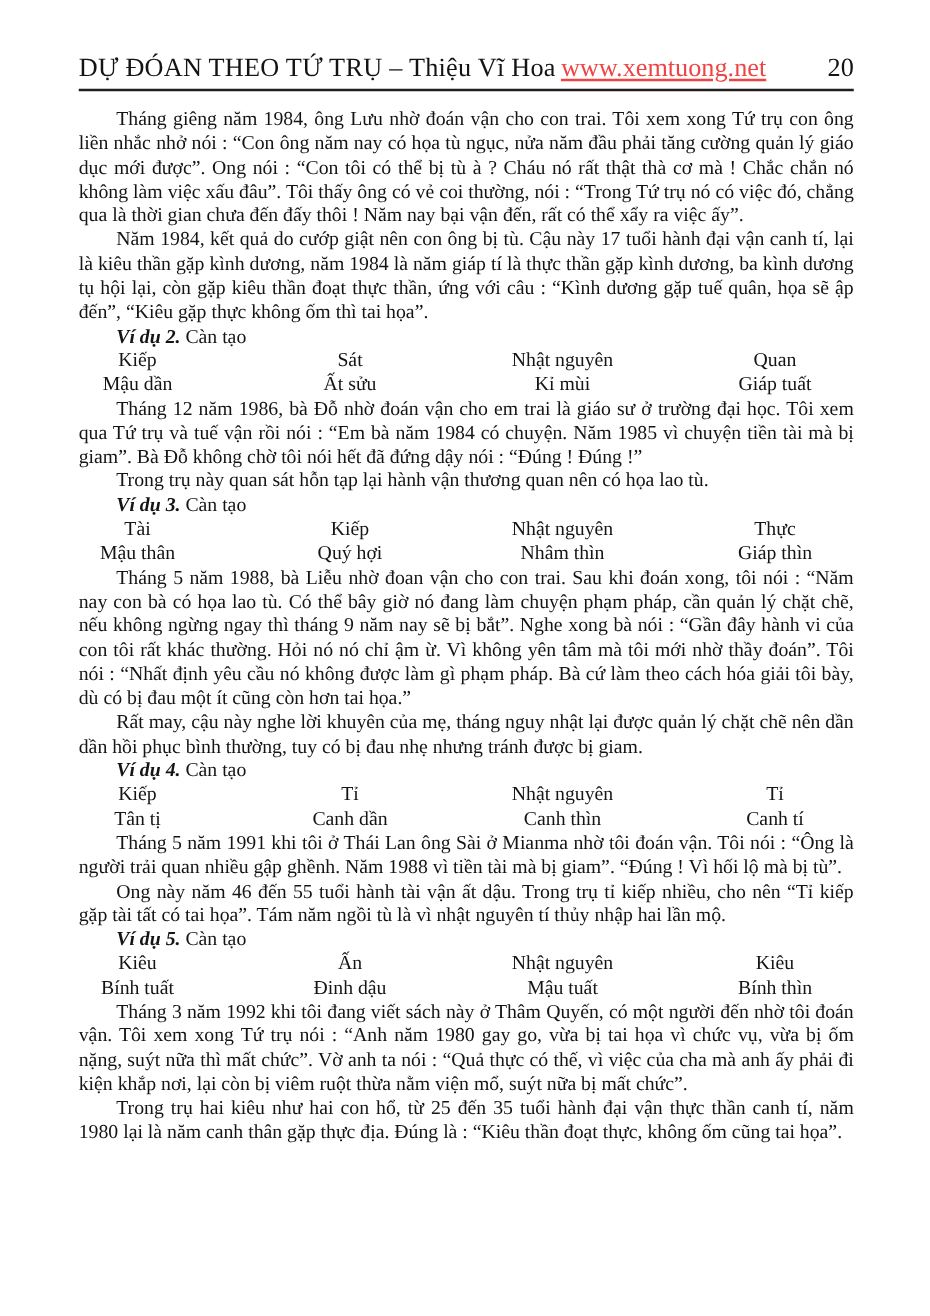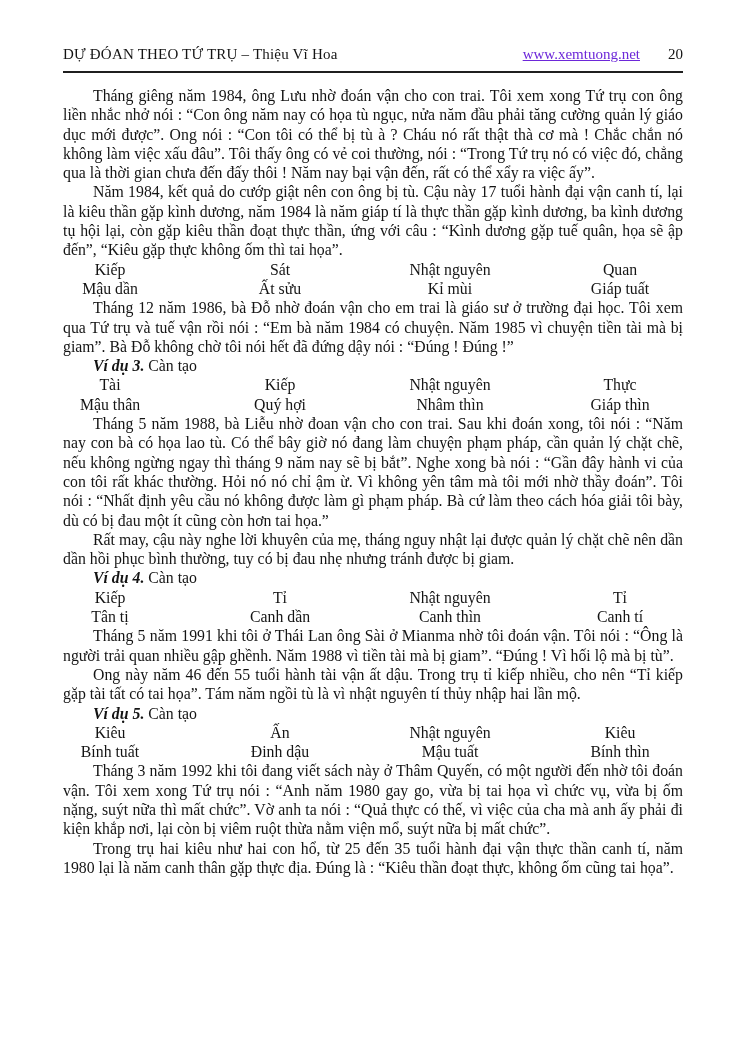"DỰ ĐÓAN THEO TỨ TRỤ" .header { font-size: 15px -> 21px }
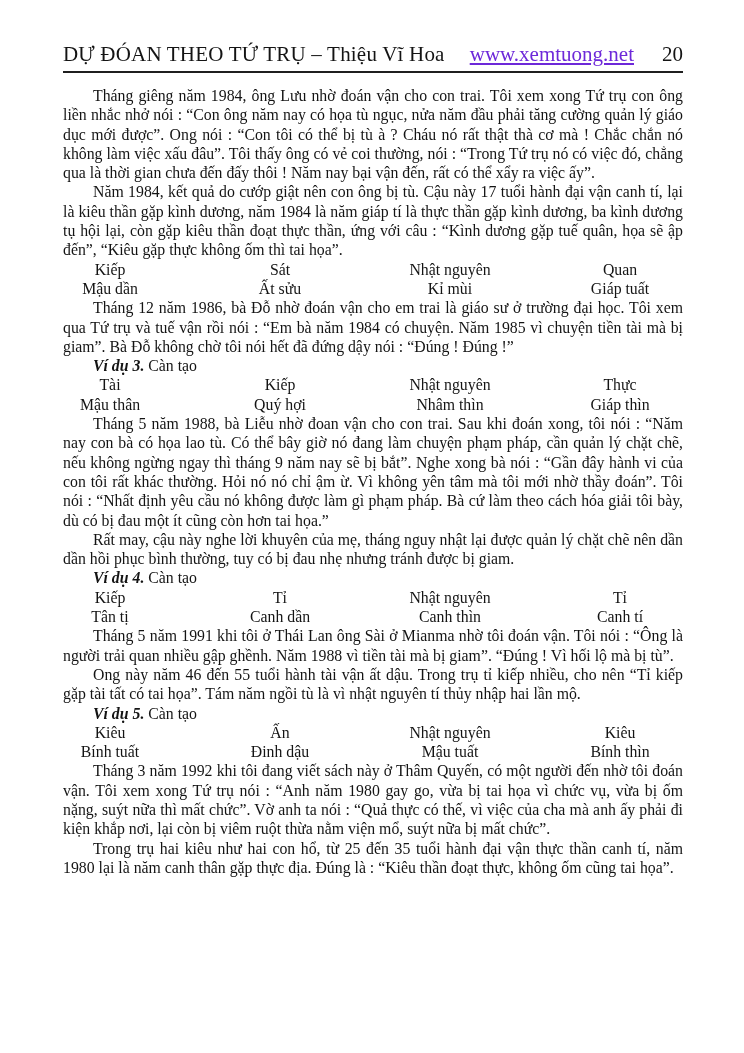"www.xemtuong.net" .header .site { color: #6d28d9 -> #ef4444; margin-right: 28px -> 49px }
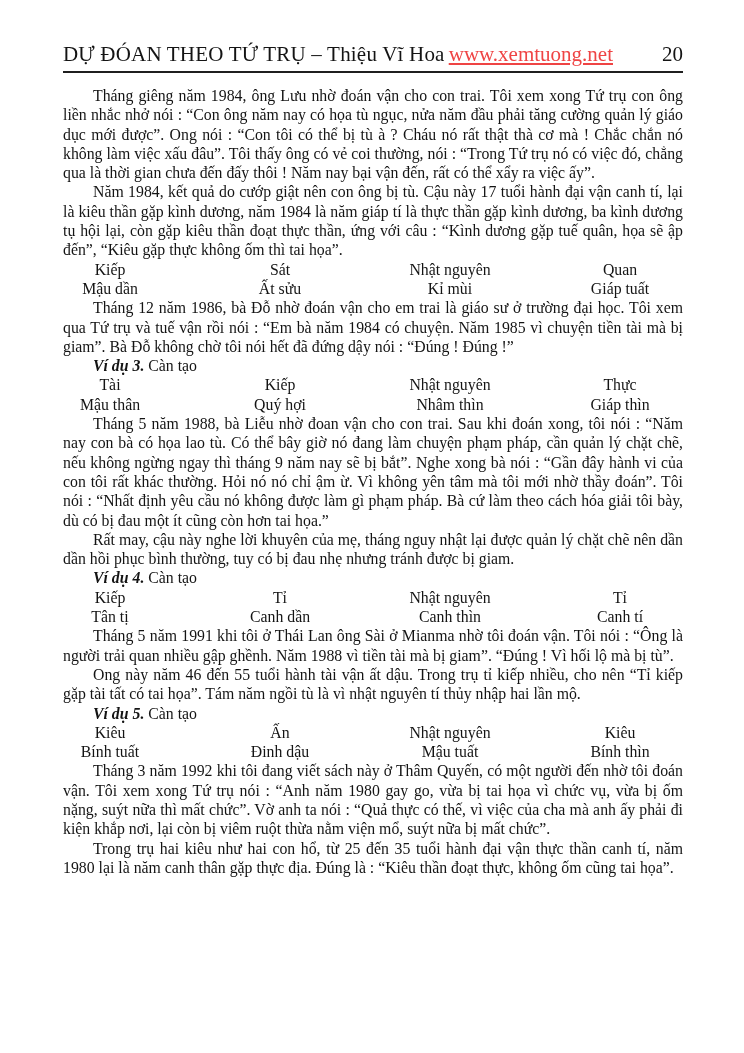"Ví dụ 2. Càn tạo" div.exline { html: none -> <div><span>Ví dụ 2.</span><span> Càn tạo</span></div> }
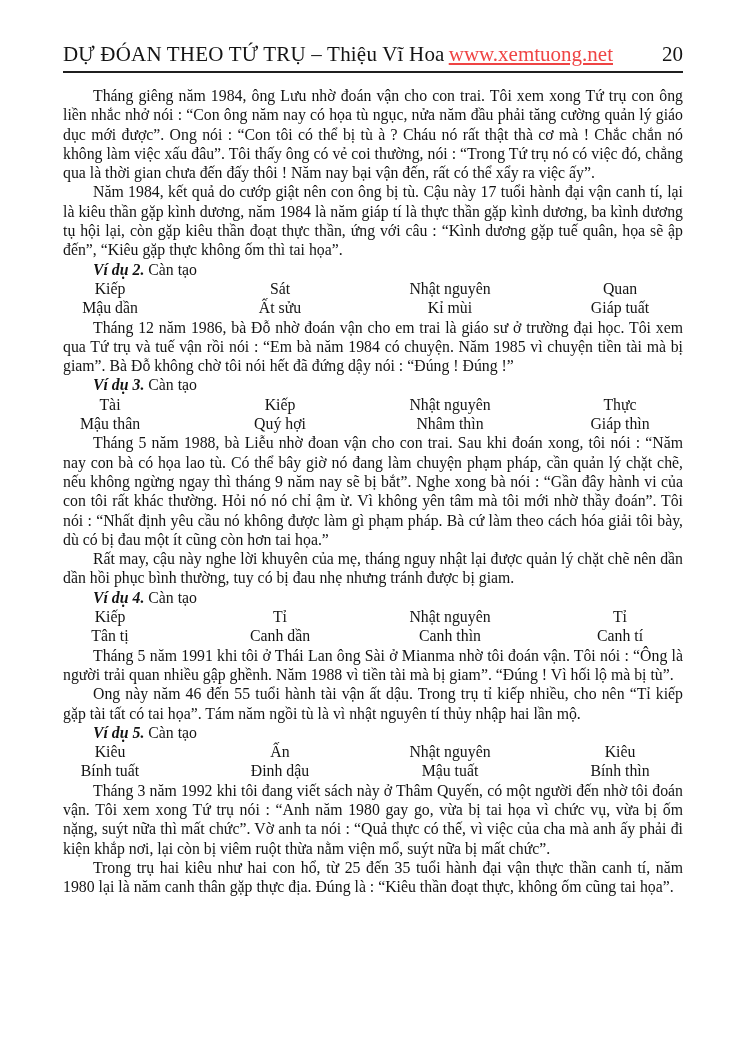"Trong trụ này quan sát" p.para { html: none -> <p>Trong trụ này quan sát hỗn tạp lại hành vận thương quan nên có họa lao tù.</p> }
